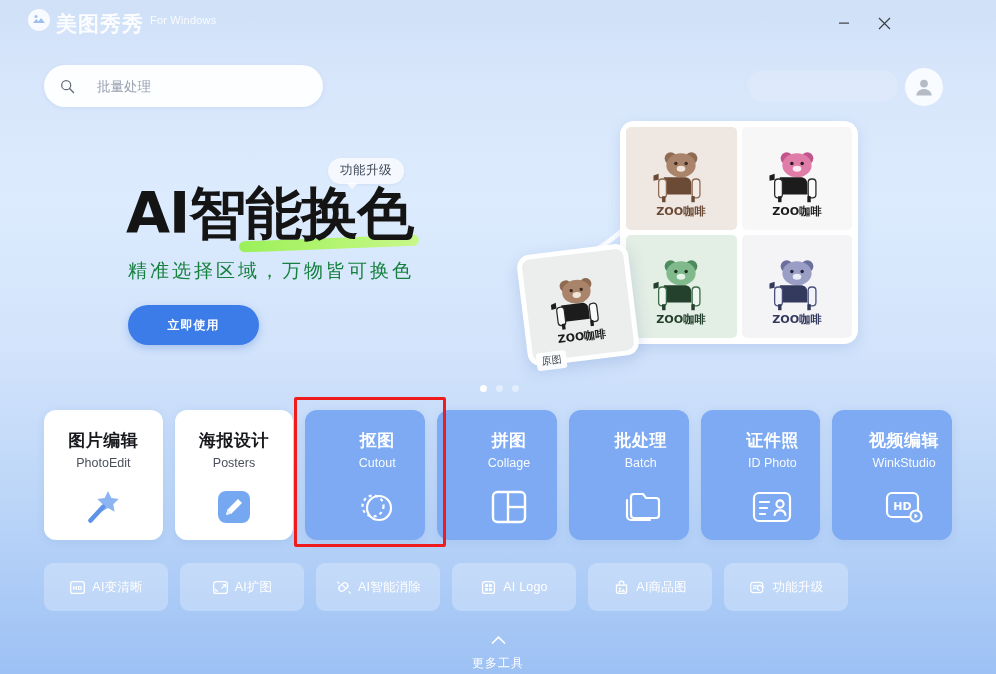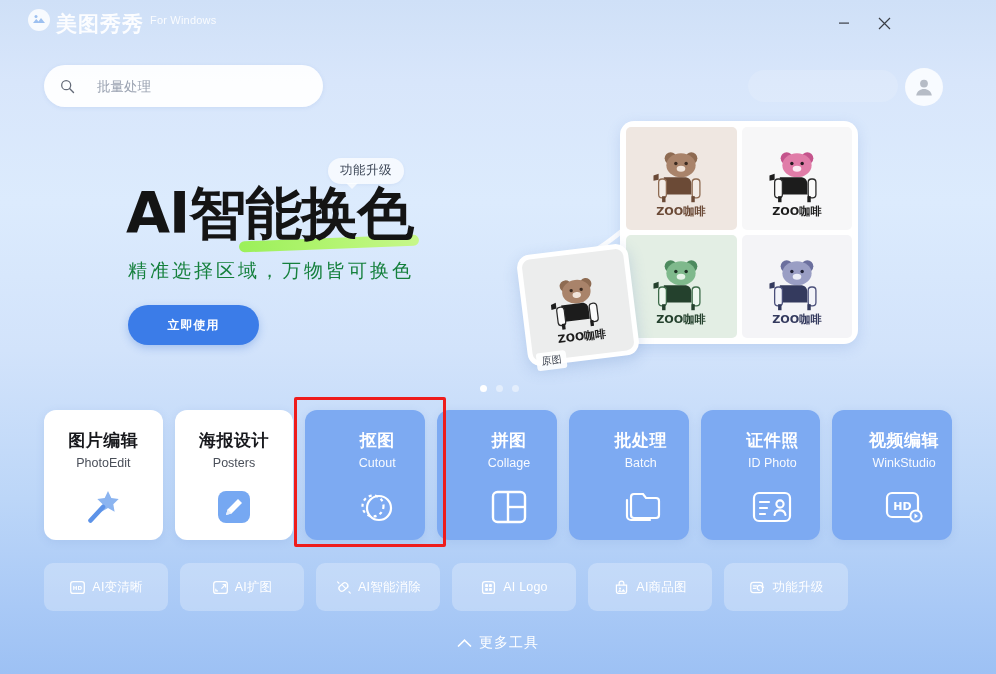"更多工具" .more { flex-direction: none -> column; font-size: 14px -> 12px }
